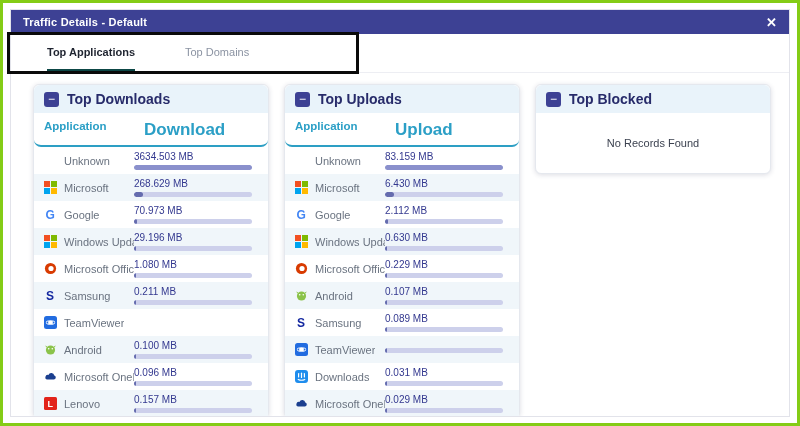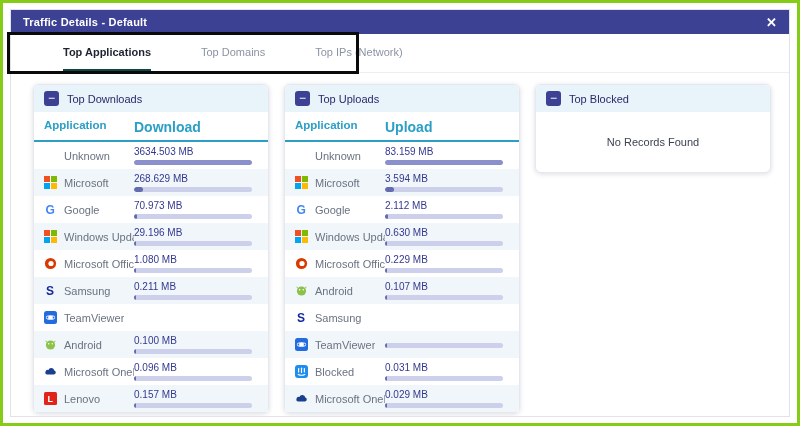"Top Applications" .tabs { padding-left: 52px -> 36px }
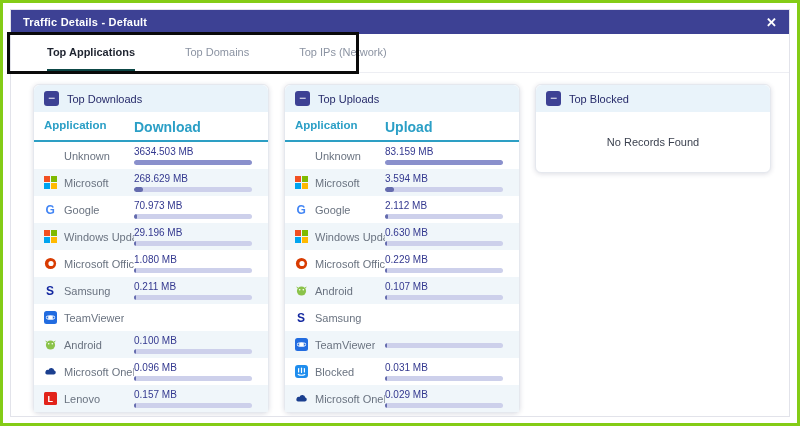"Top IPs (Network)" div.tab { html: <div>Top IPs (Network)</div> -> none }
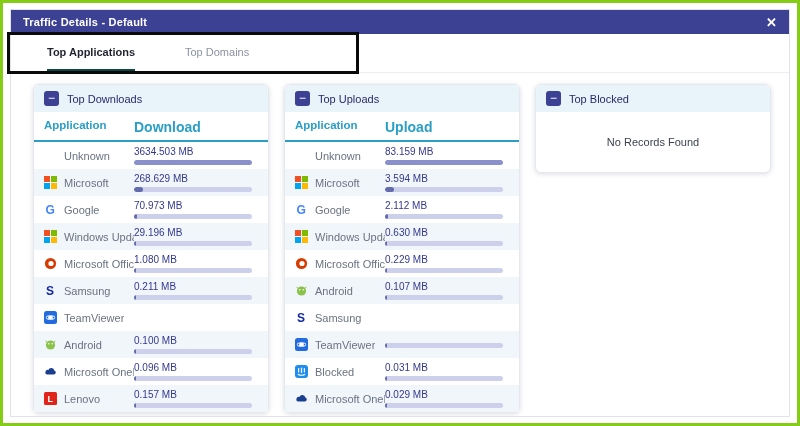"Top Downloads" .panel-title { font-size: 11px -> 14px; font-weight: normal -> bold }
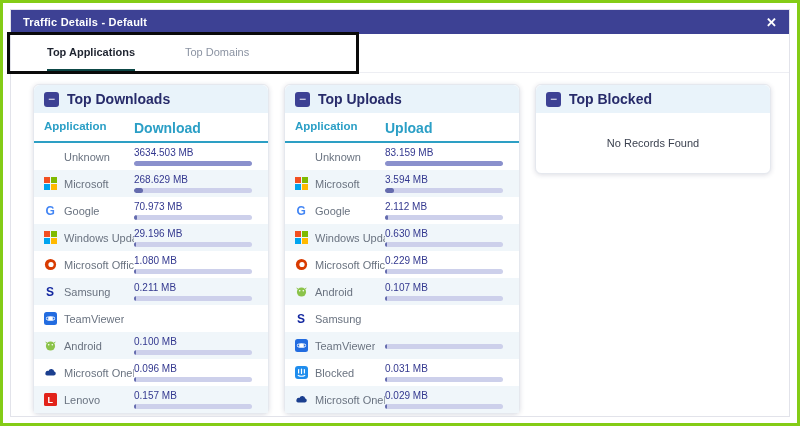"Application" .cols { border-radius: none -> 7px; padding: 7px 10px 5px 10px -> 7px 0 5px 10px }
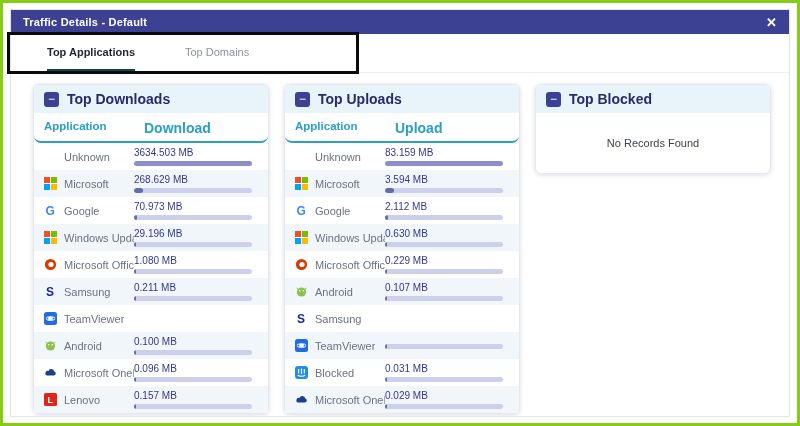"Download" .col-val { font-size: 14px -> 17px }
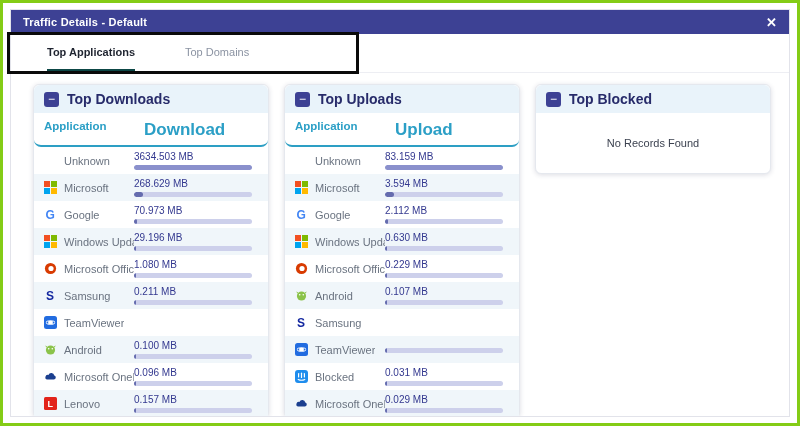"3.594 MB" div.mval { text: 3.594 -> 6.430 }
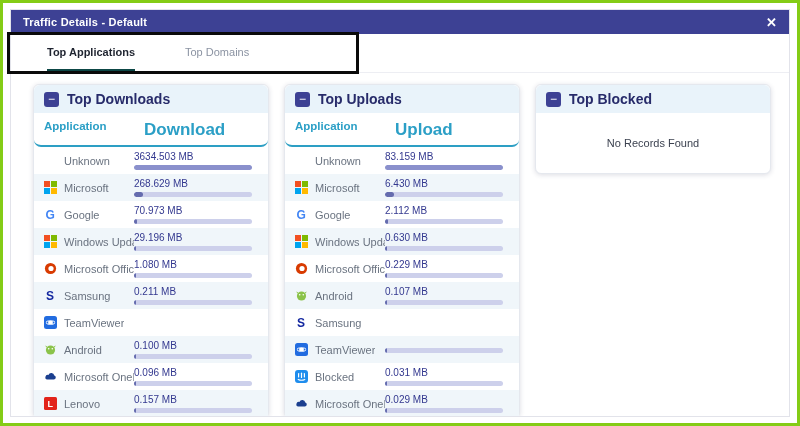"0.089 MB" div.metric { html: none -> <div> <div>0.089 MB</div> <div> <div></div> </div> </div> }
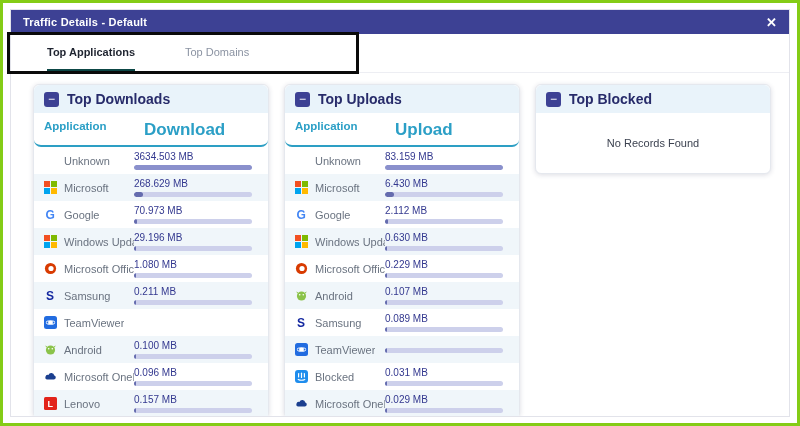"Blocked" span.appname { text: Blocked -> Downloads }
